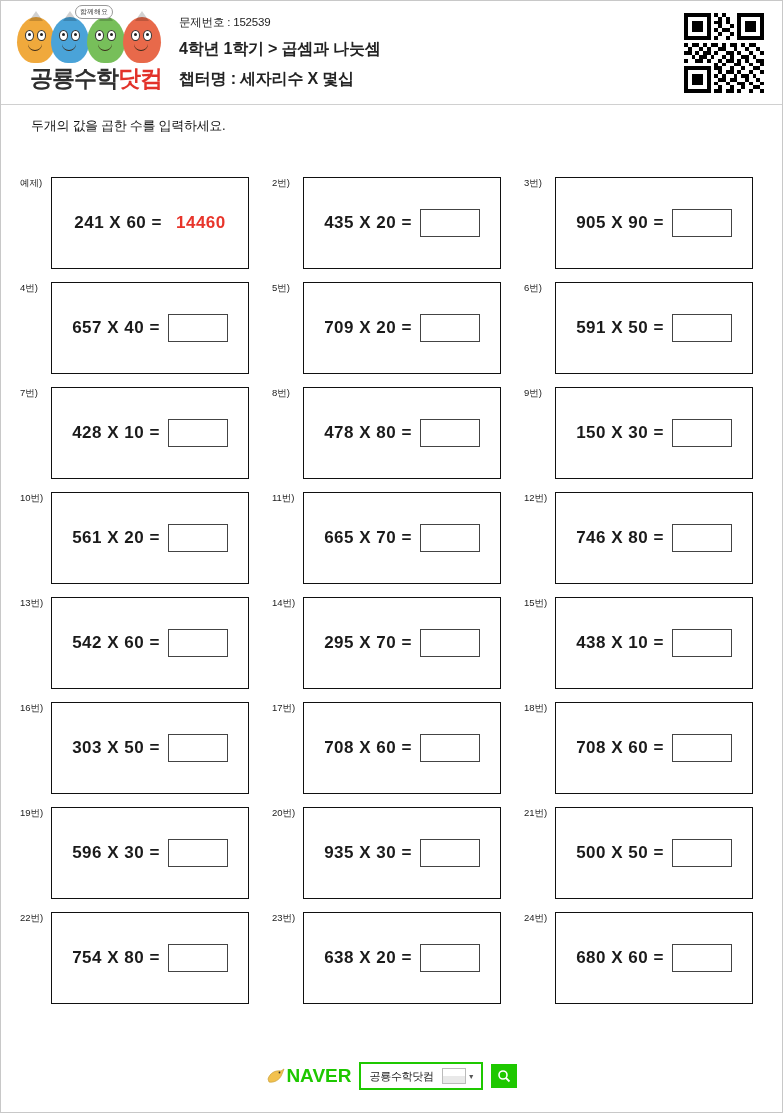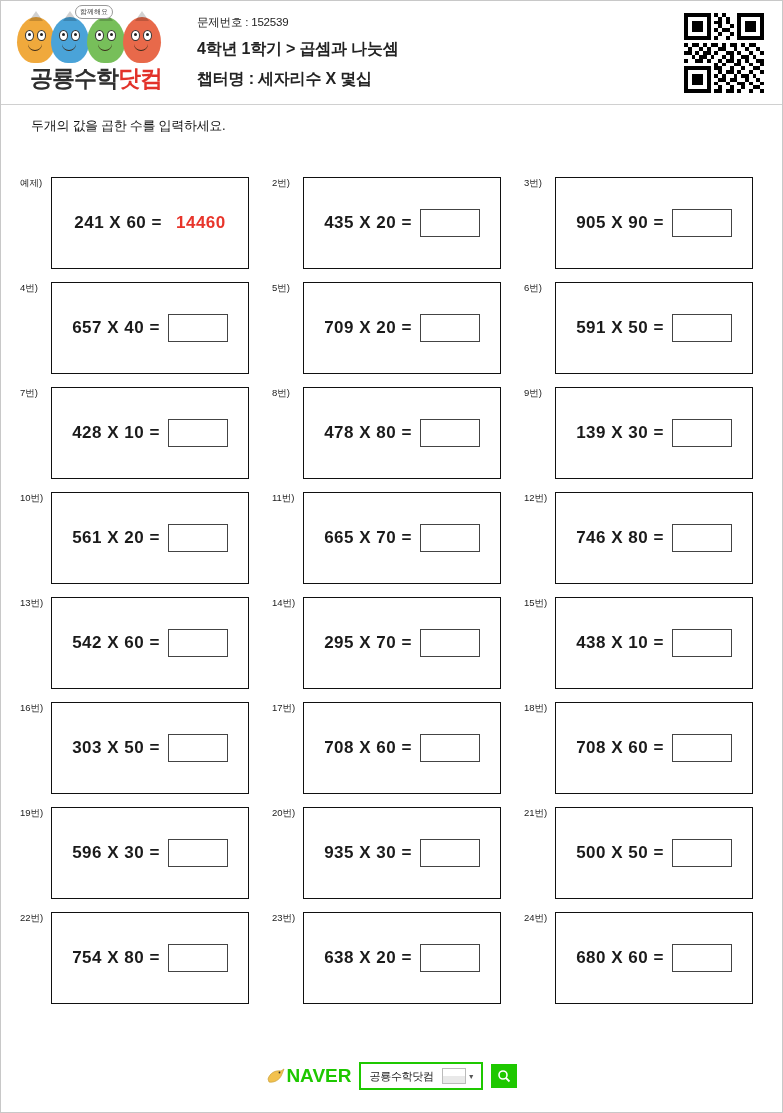"문제번호 : 152539" .header-info { left: 196px -> 178px }
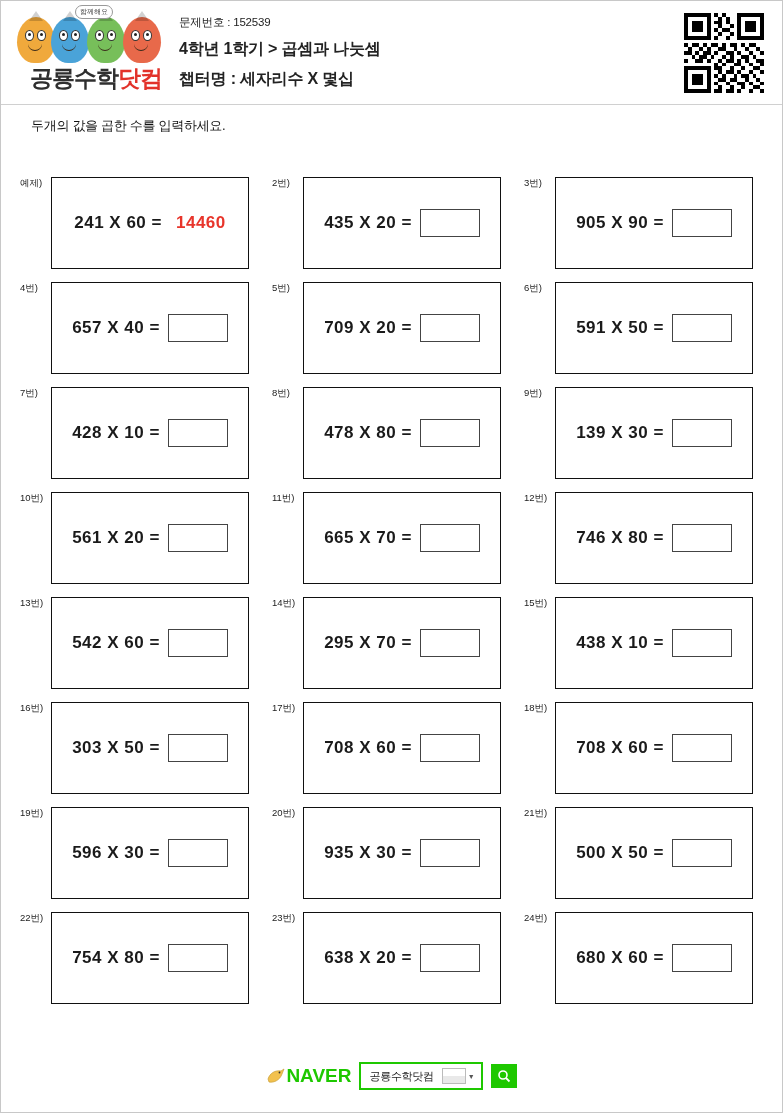"139 X 30 =" span.txt { text: 139 -> 150 }
